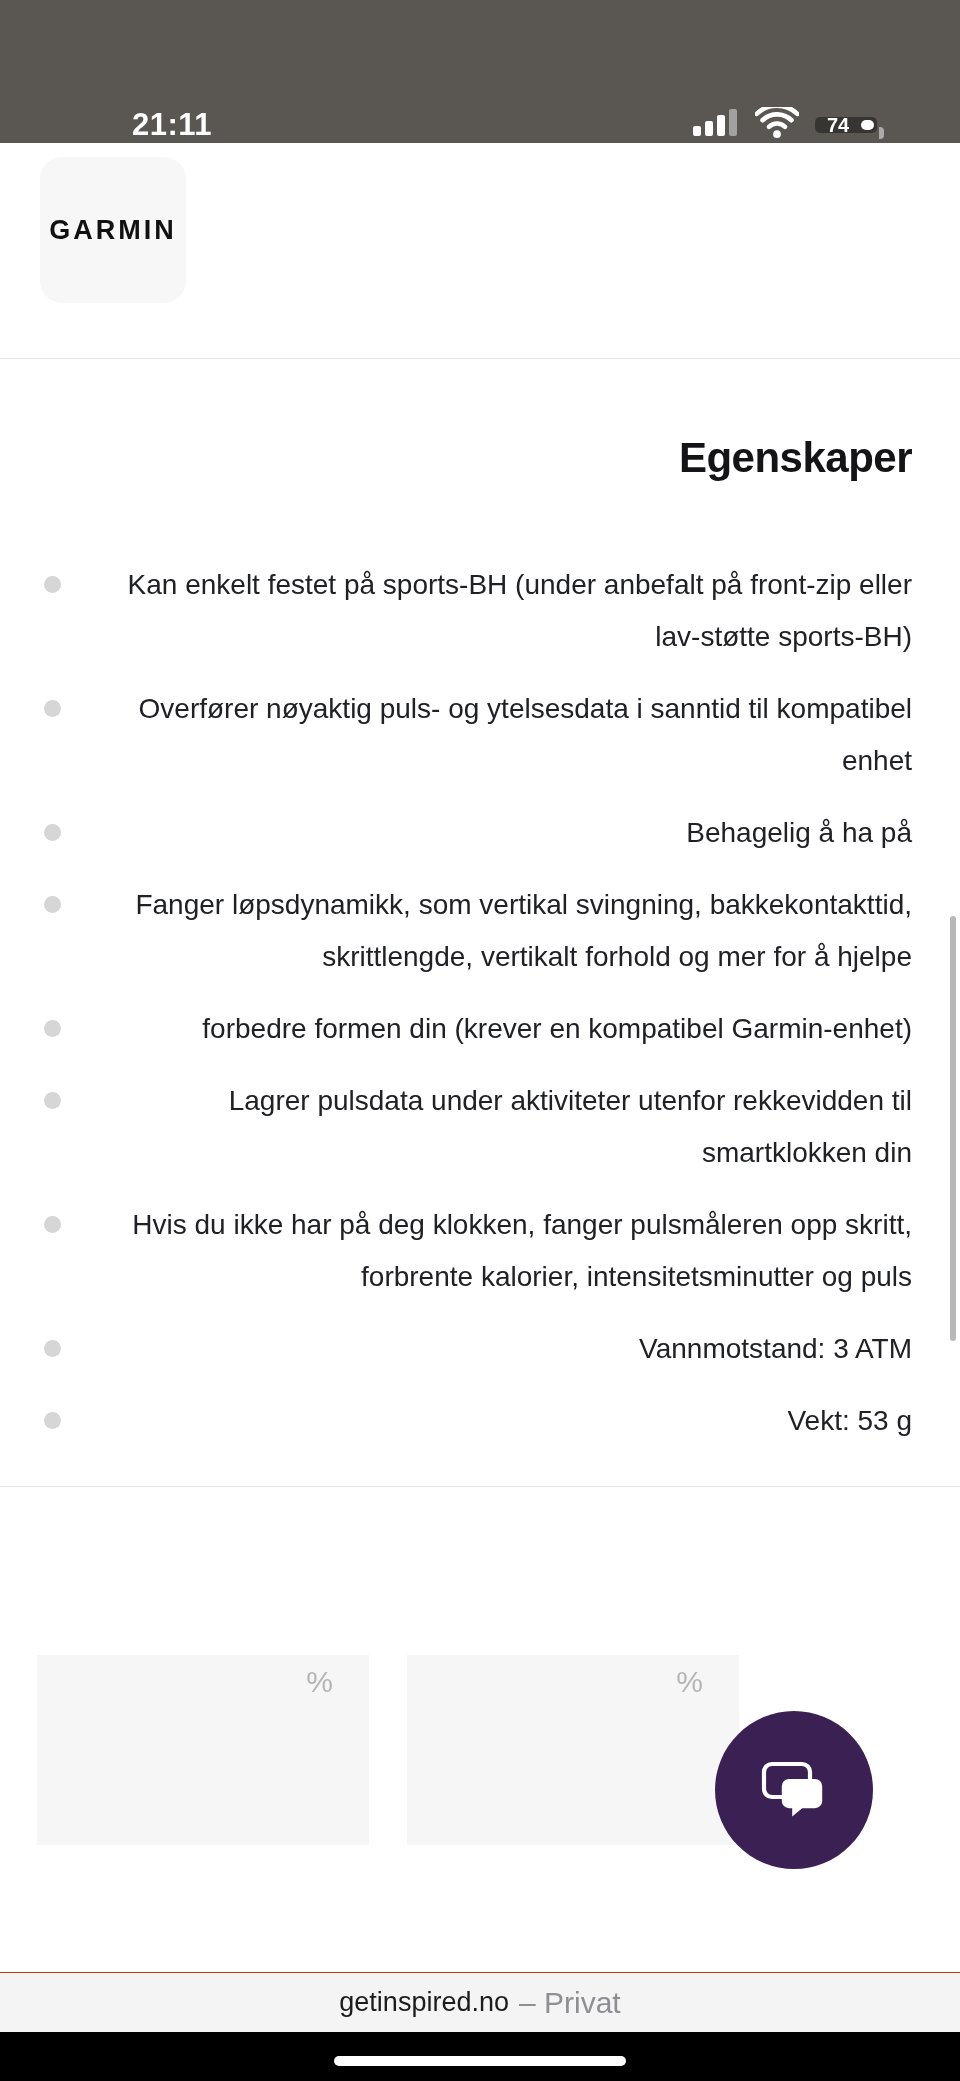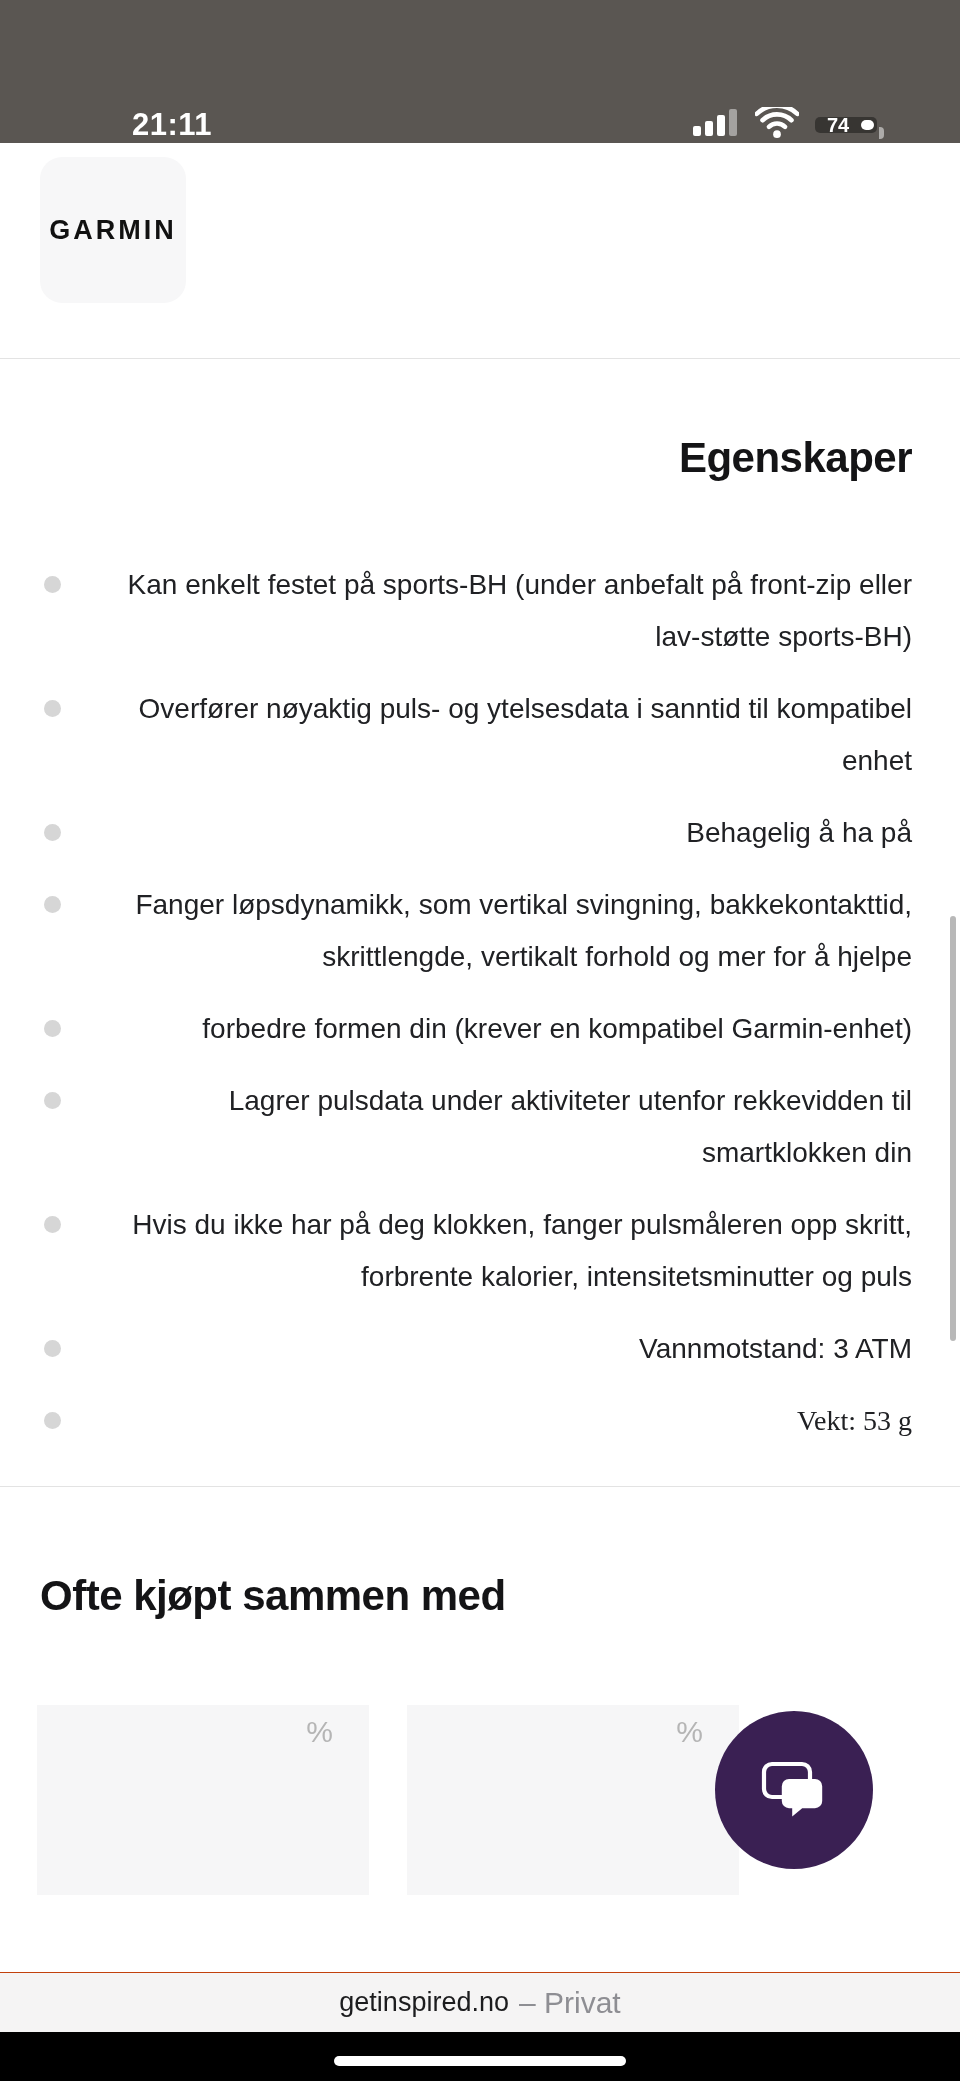"Vekt: 53 g" ul.feature-list li:last-child { font-family: Liberation Serif, serif -> none }
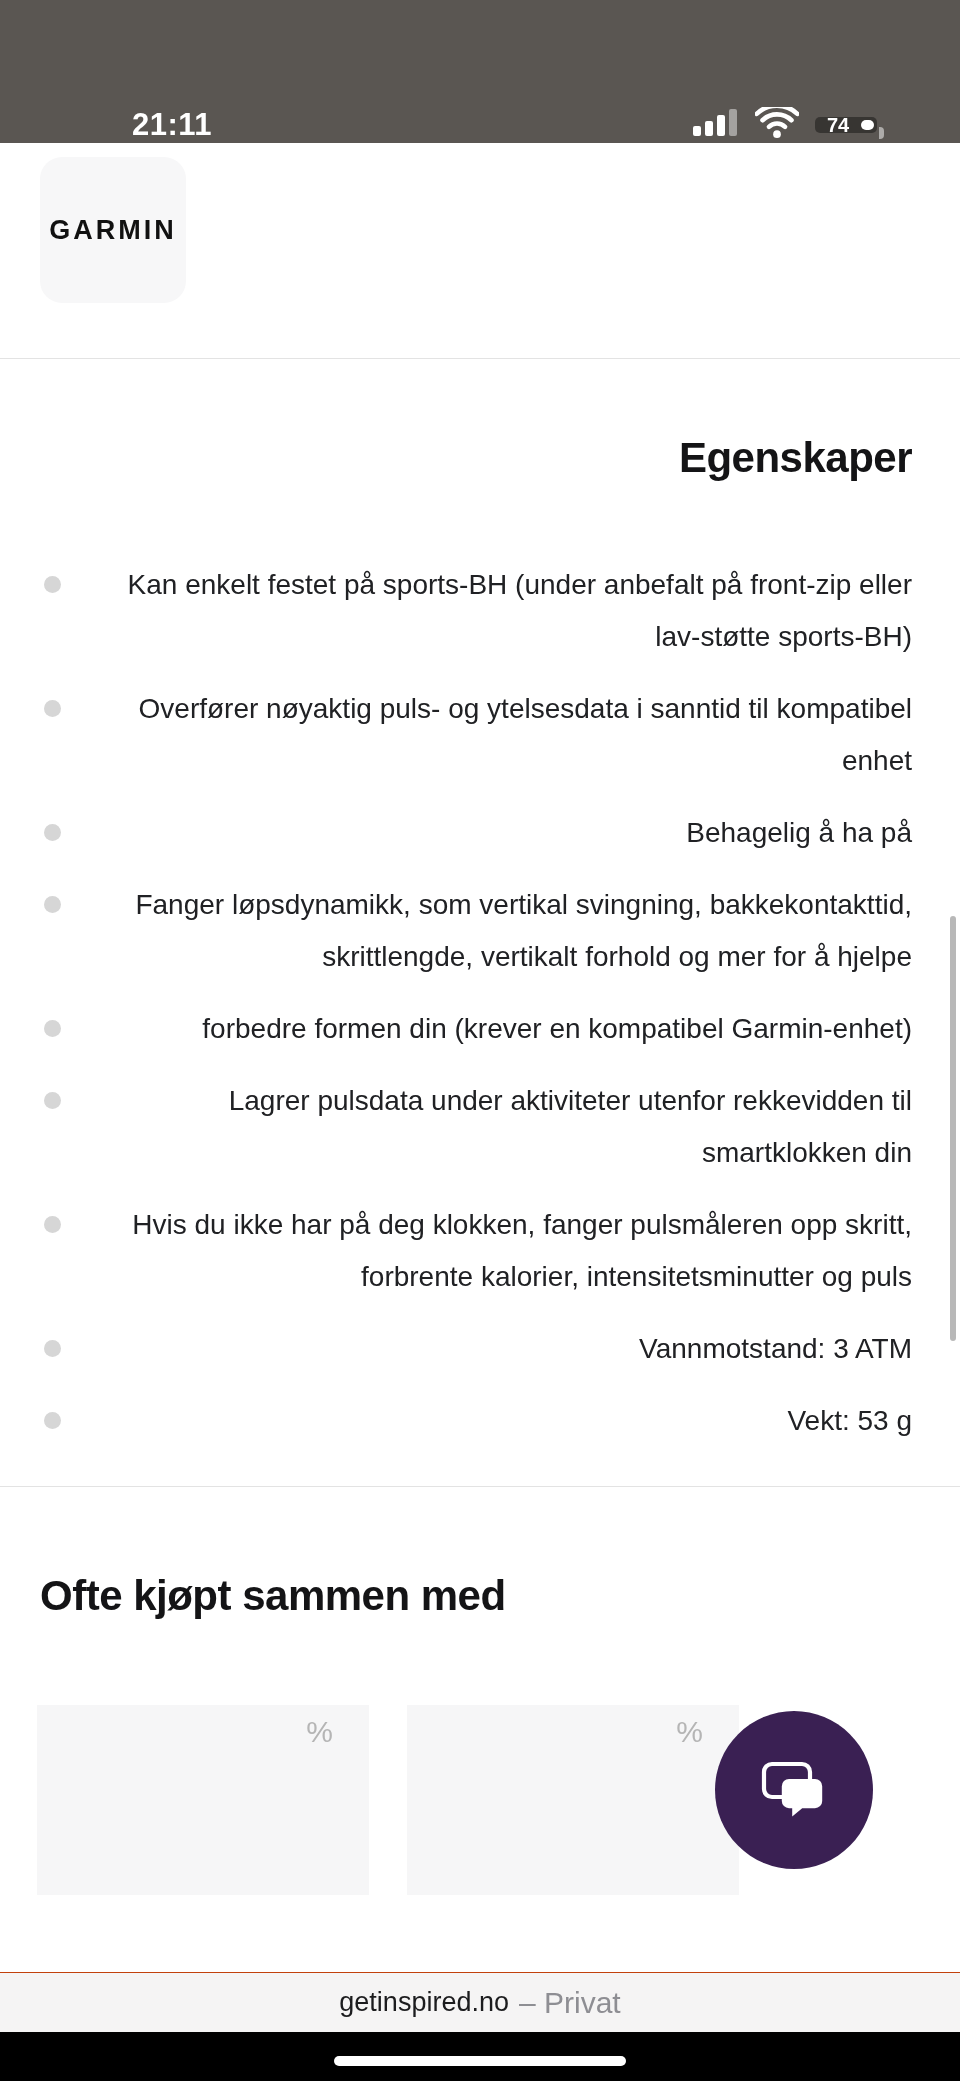"Ofte kjøpt sammen med" h2.sec-title { html: <h2>Ofte kjøpt sammen med</h2> -> none }
